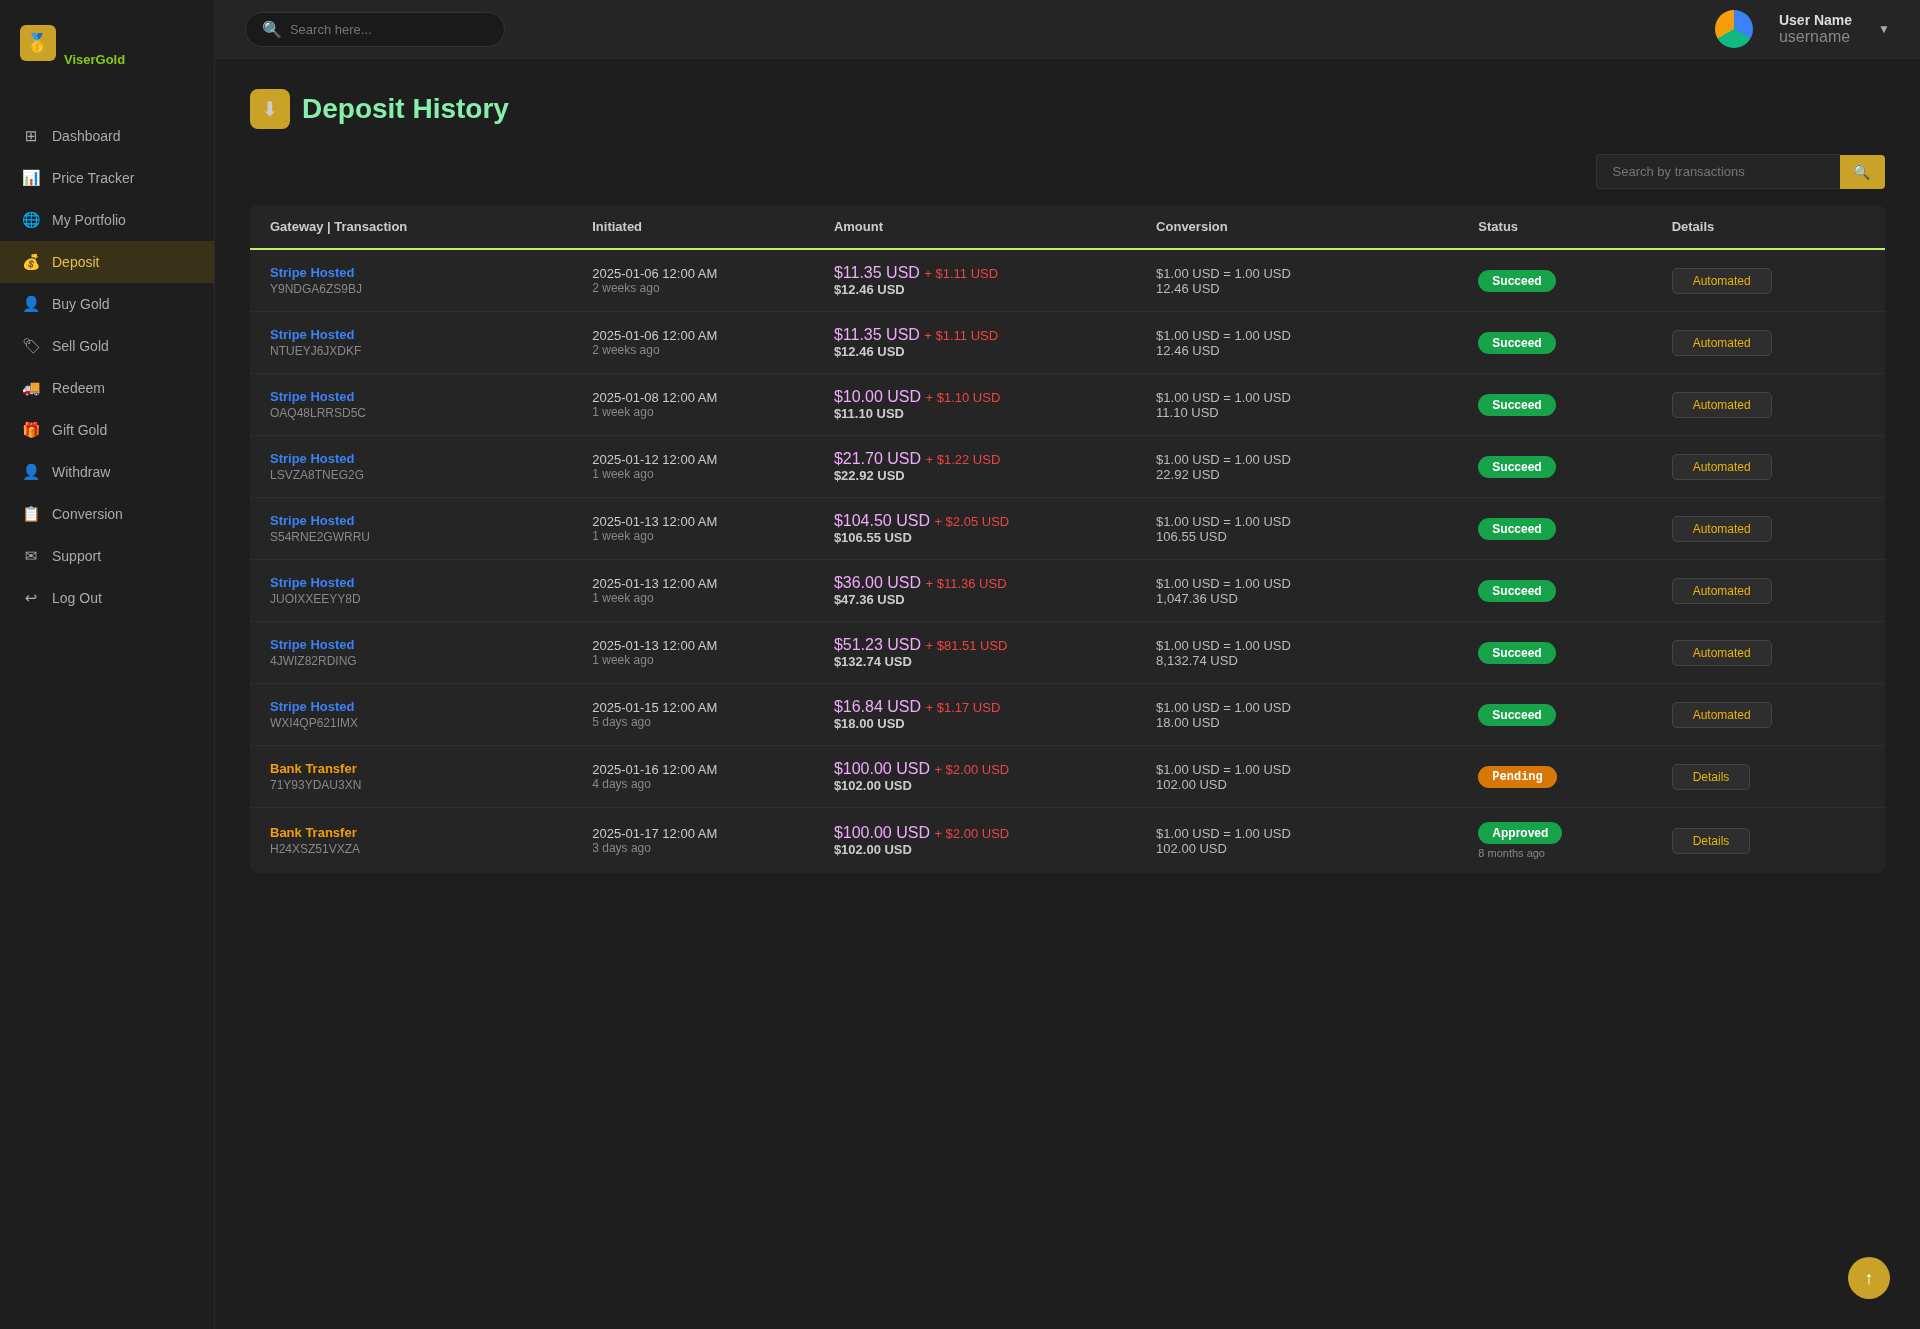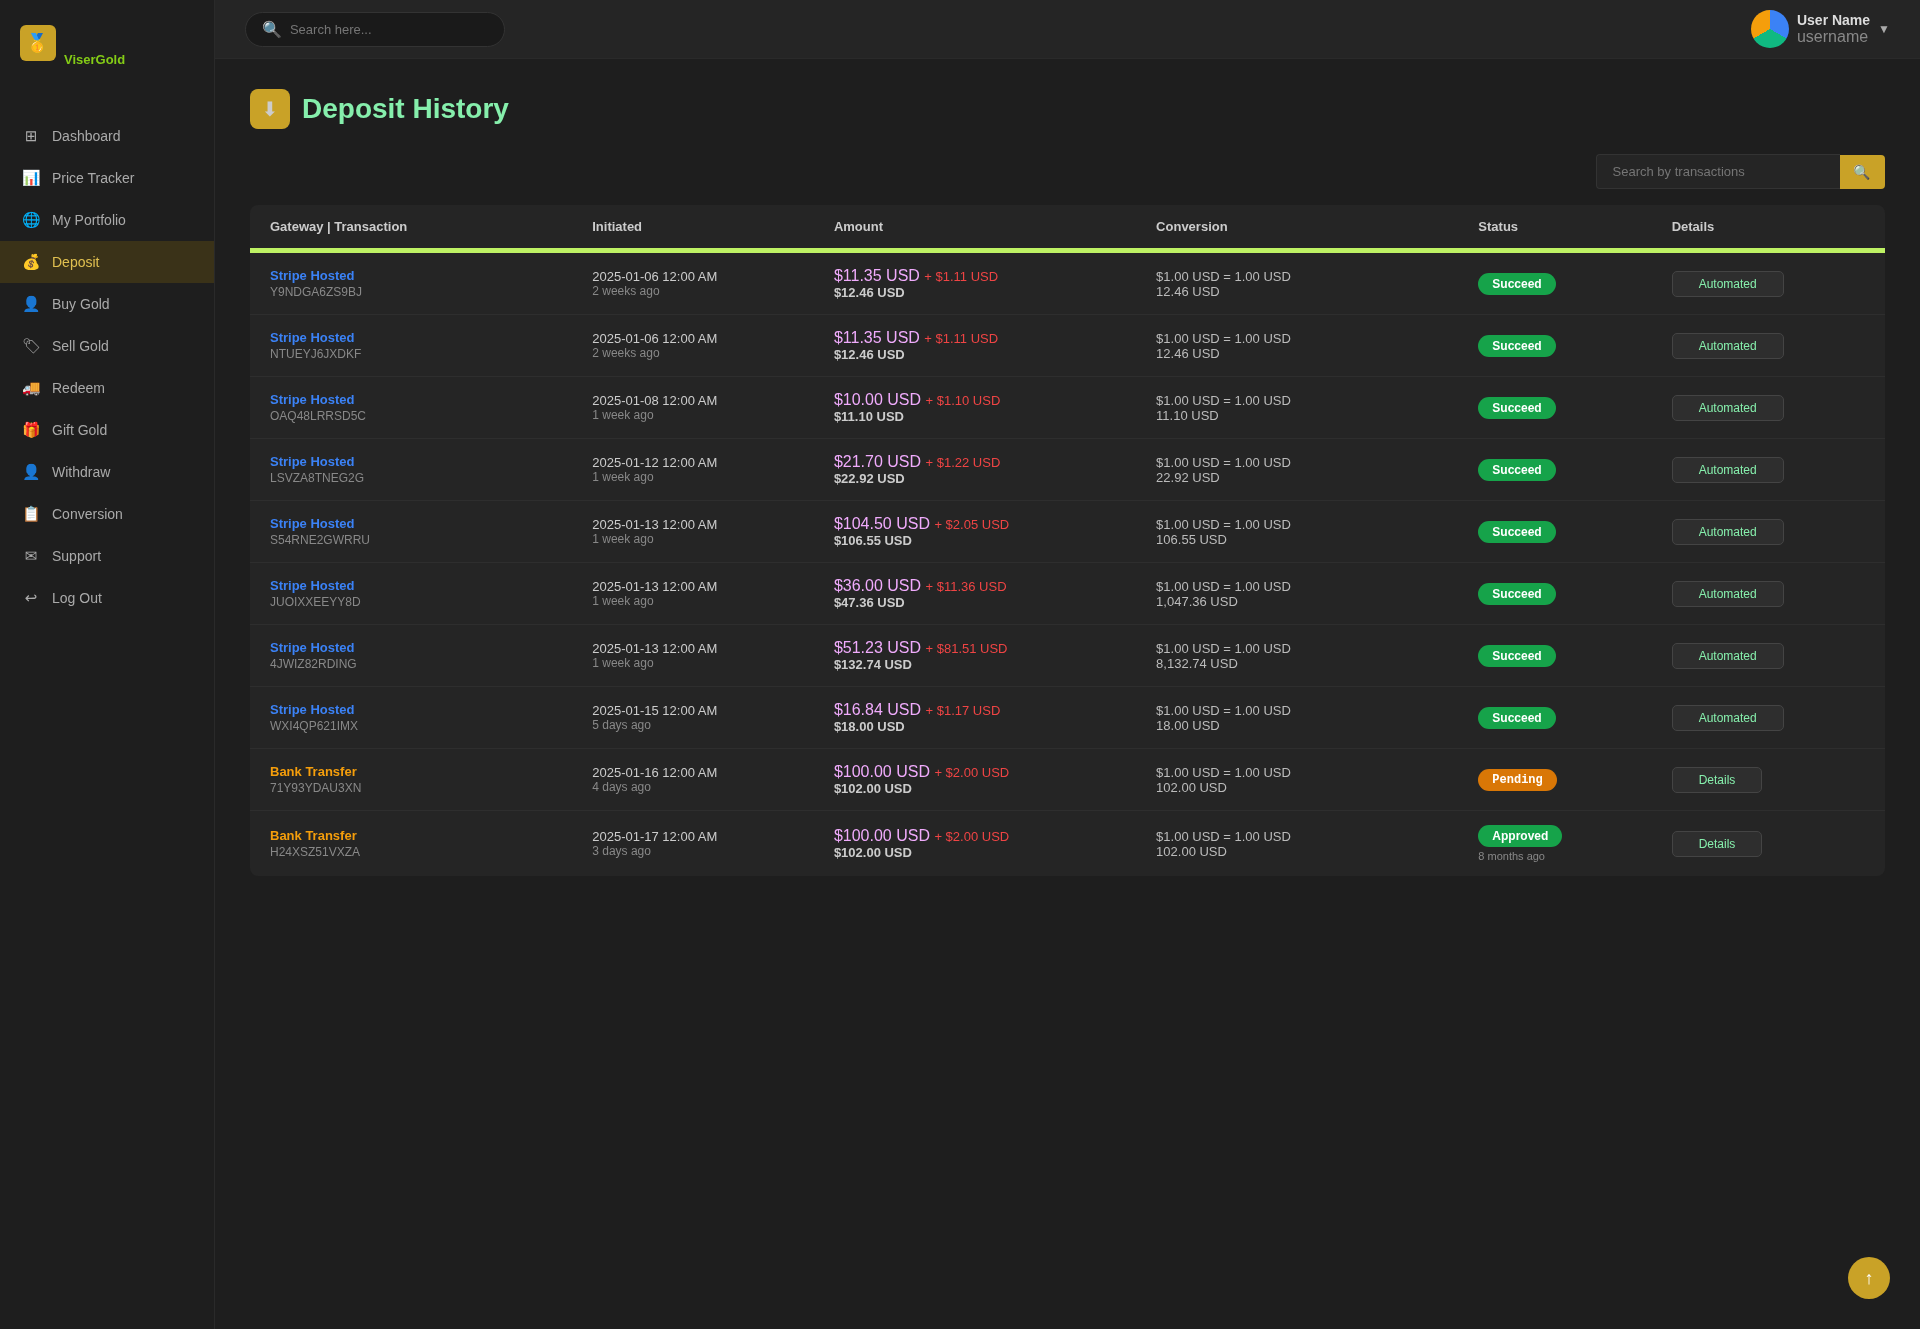"User Name" #user-area { gap: 8px -> 26px }
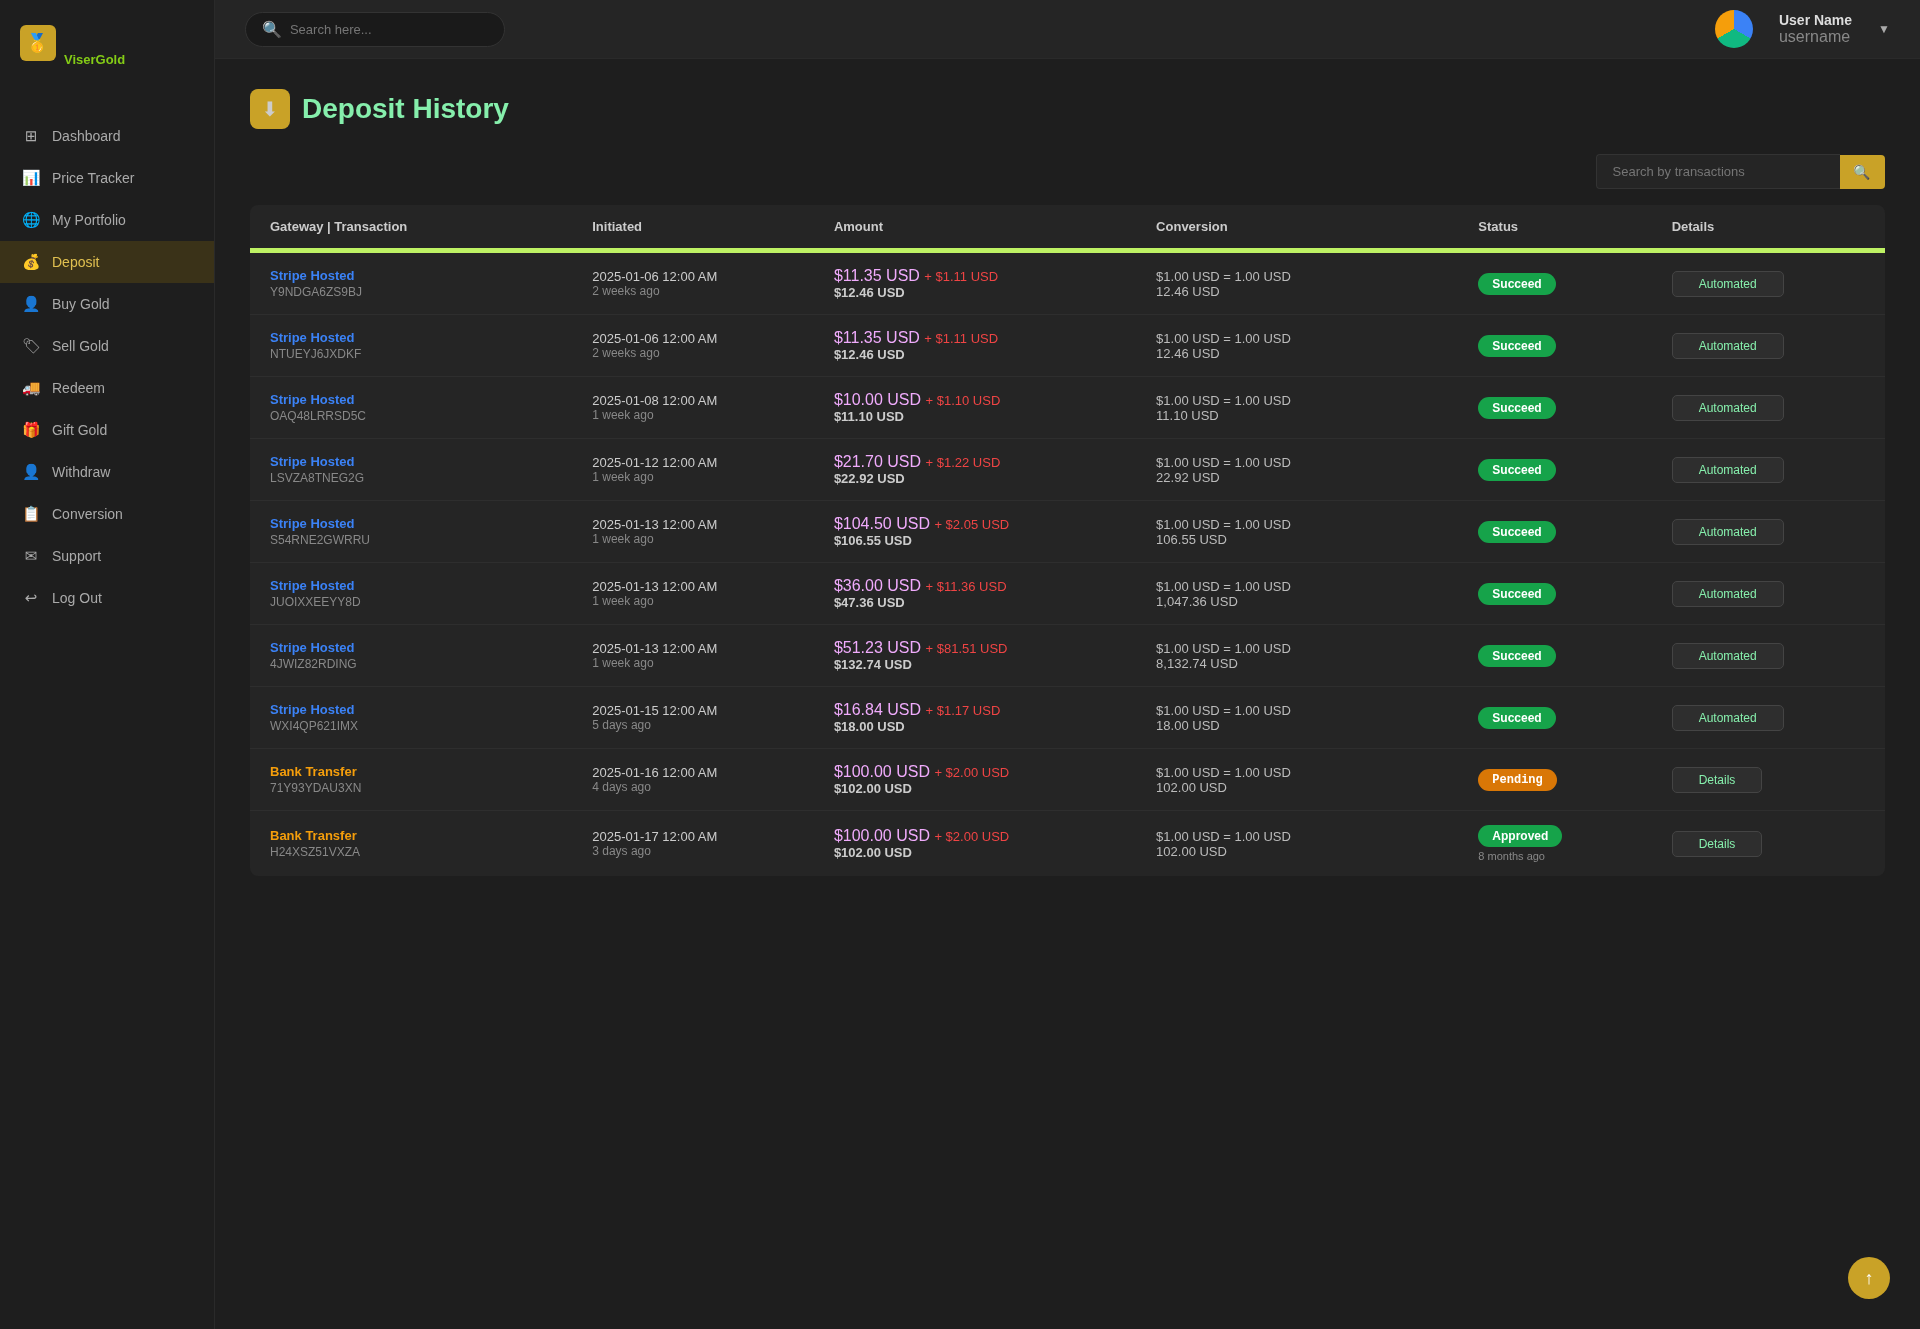"Gateway | Transaction" .table-header-row { border-bottom: 5px solid #bef264 -> 2px solid #bef264 }
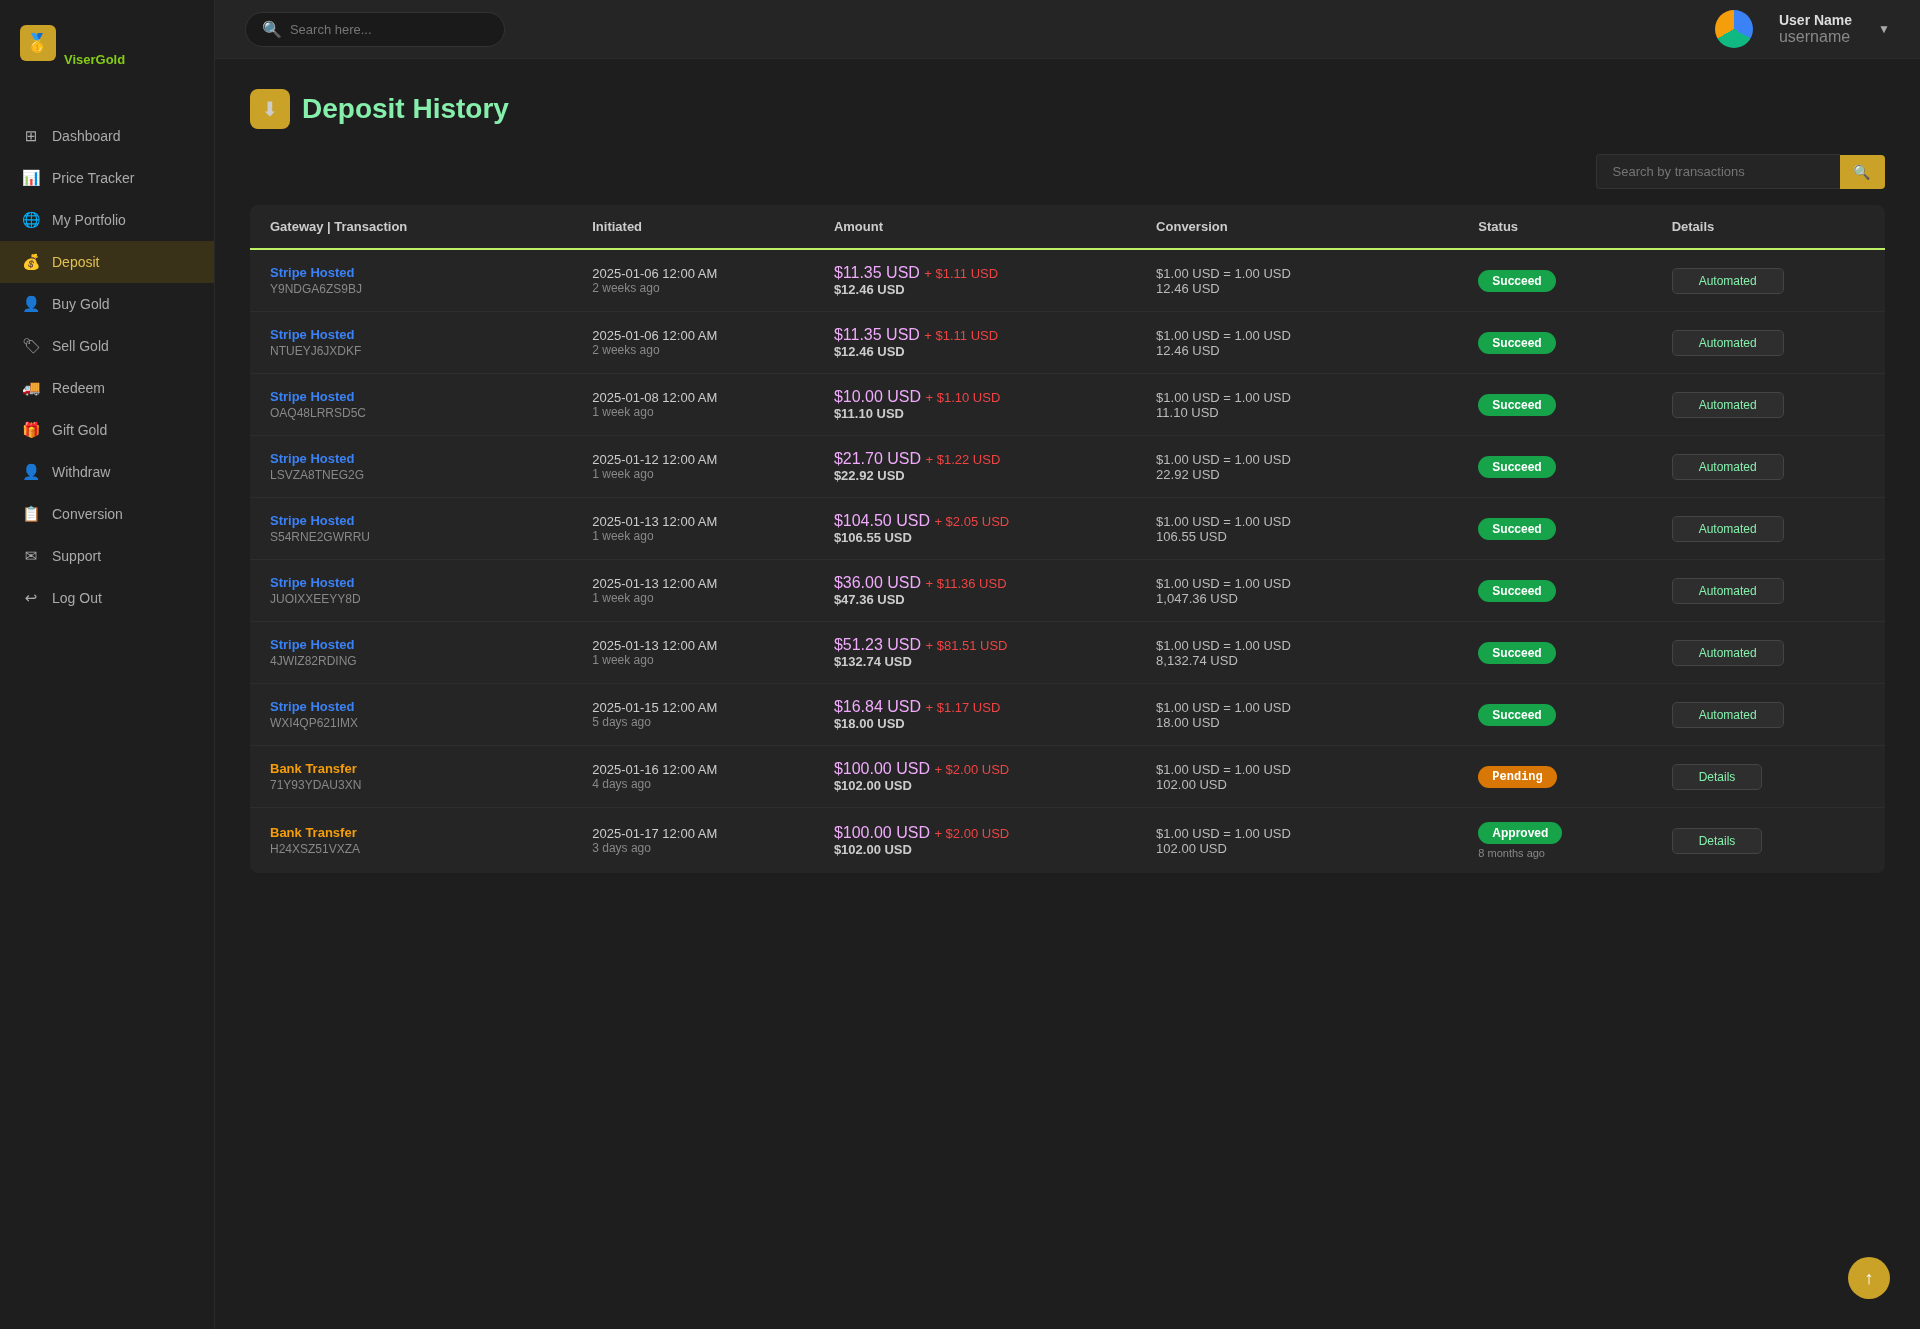"Automated" .detail-btn { color: #86efac -> #eab308; padding: 5px 26px -> 5px 20px }
